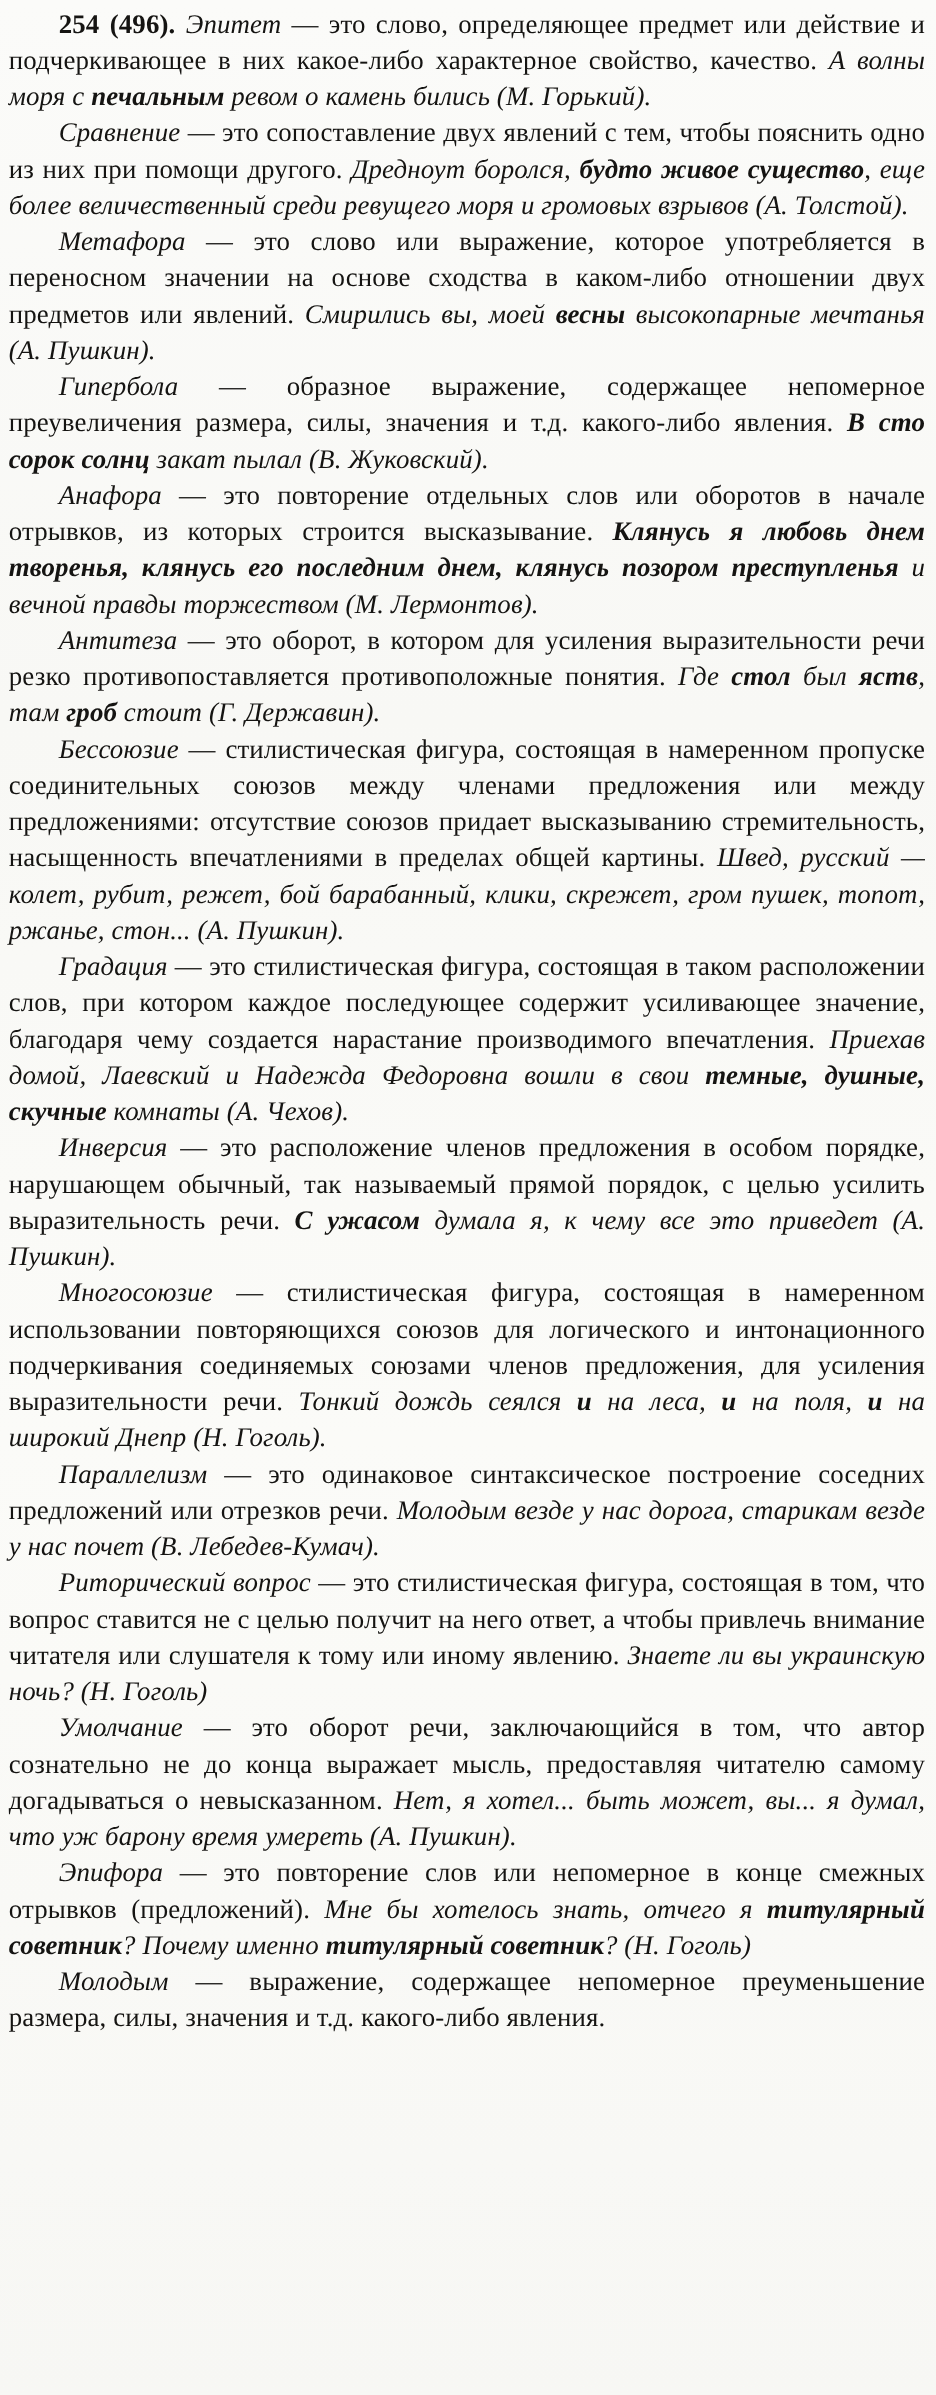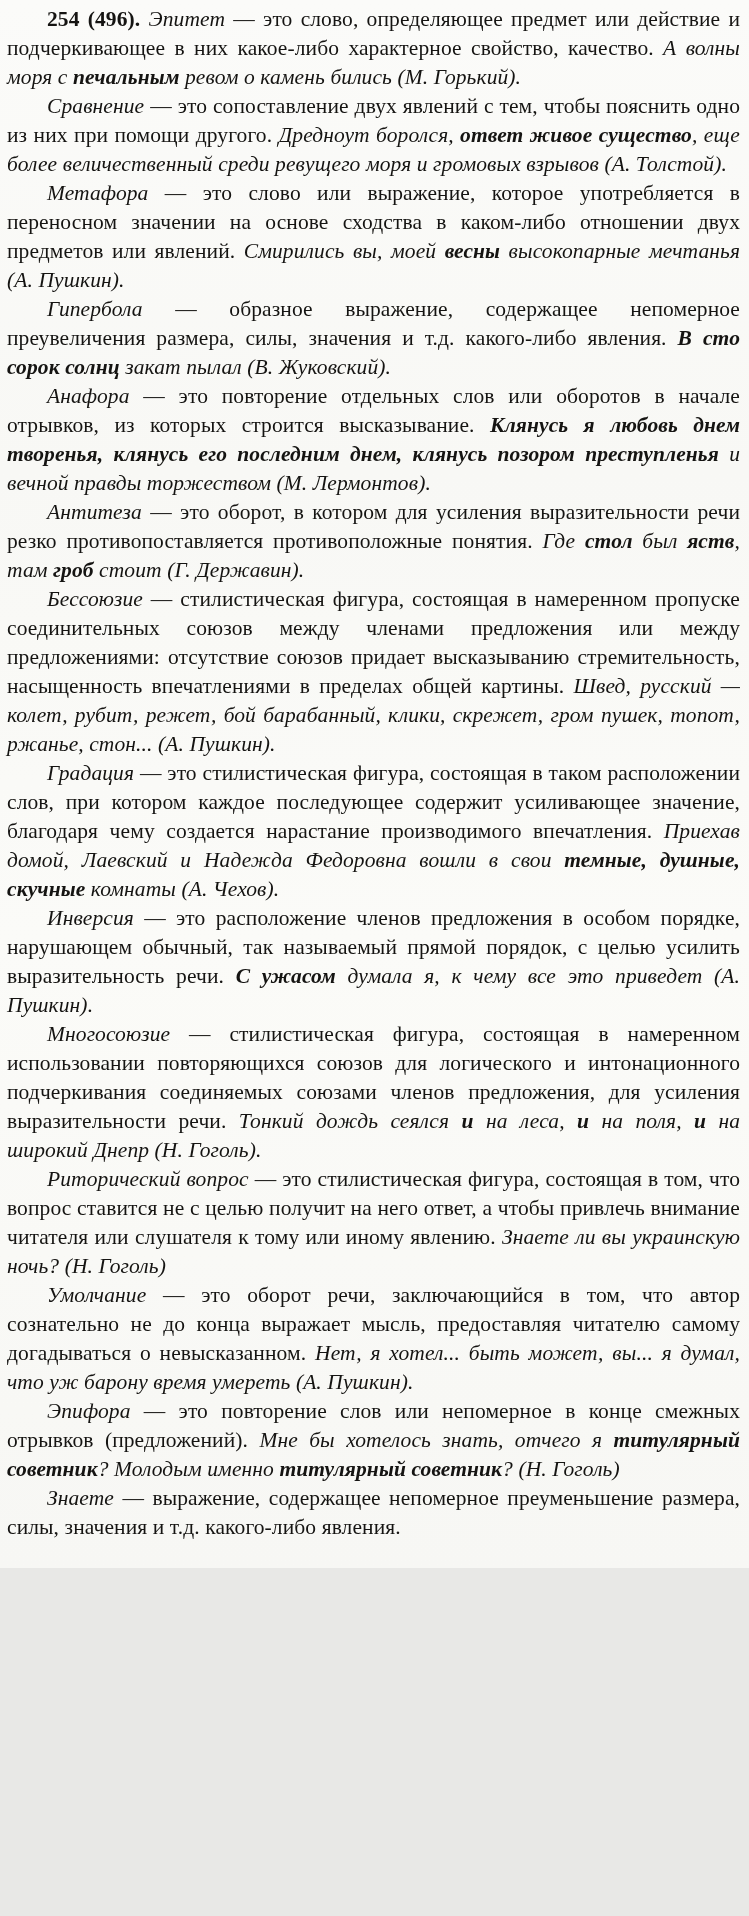"254 (496). Эпитет — это" .page { height: 1568px -> 1916px }
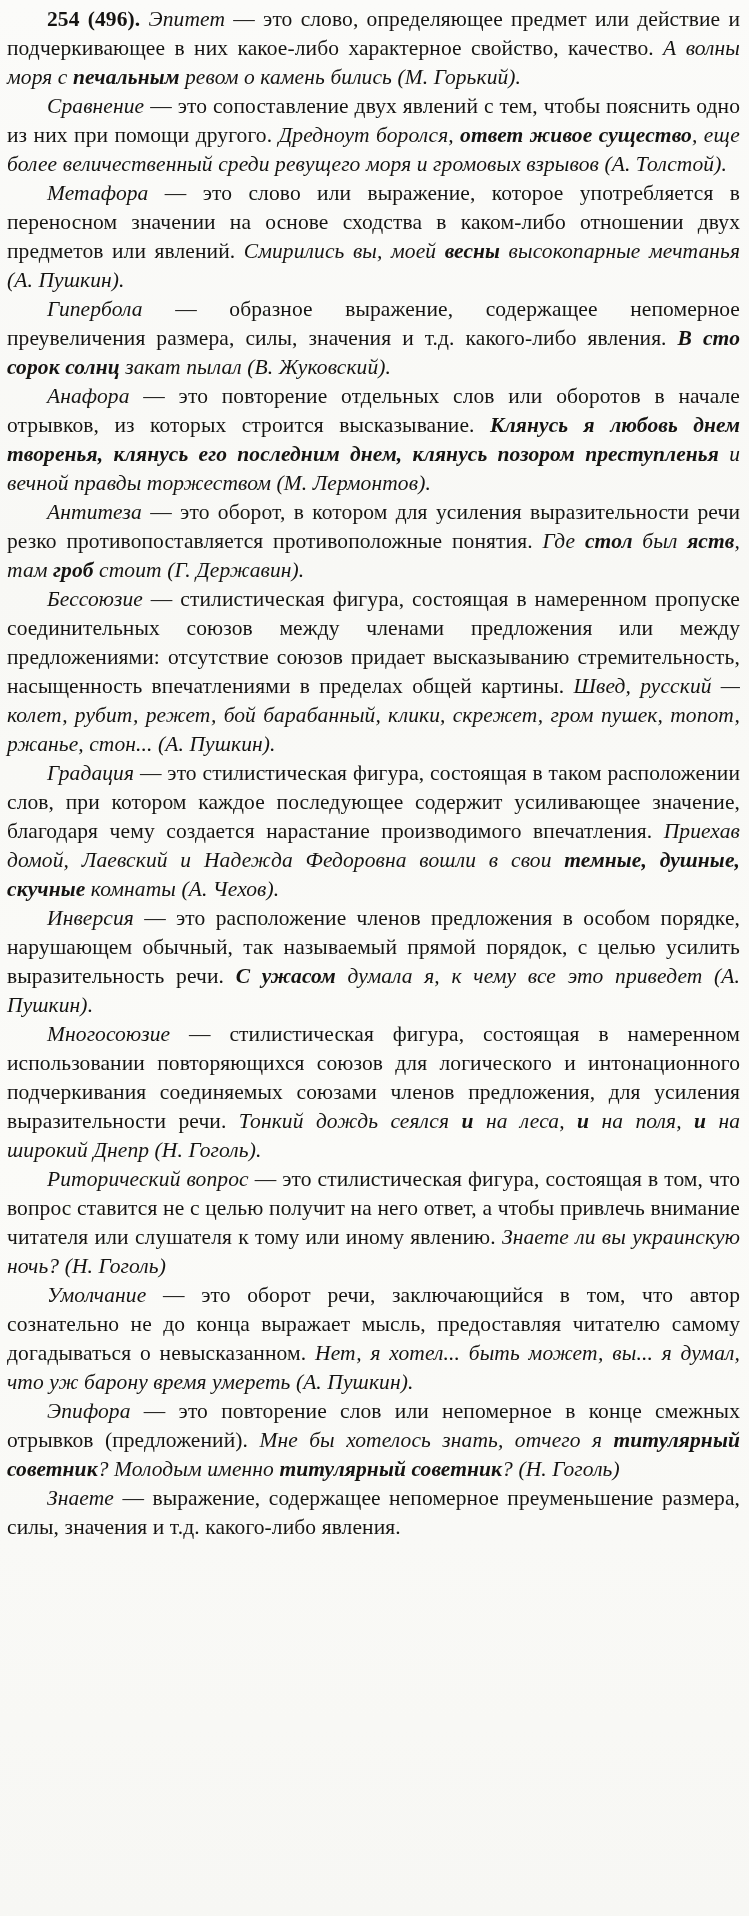"ответ живое существо" span.seg-bi { text: ответ -> будто }
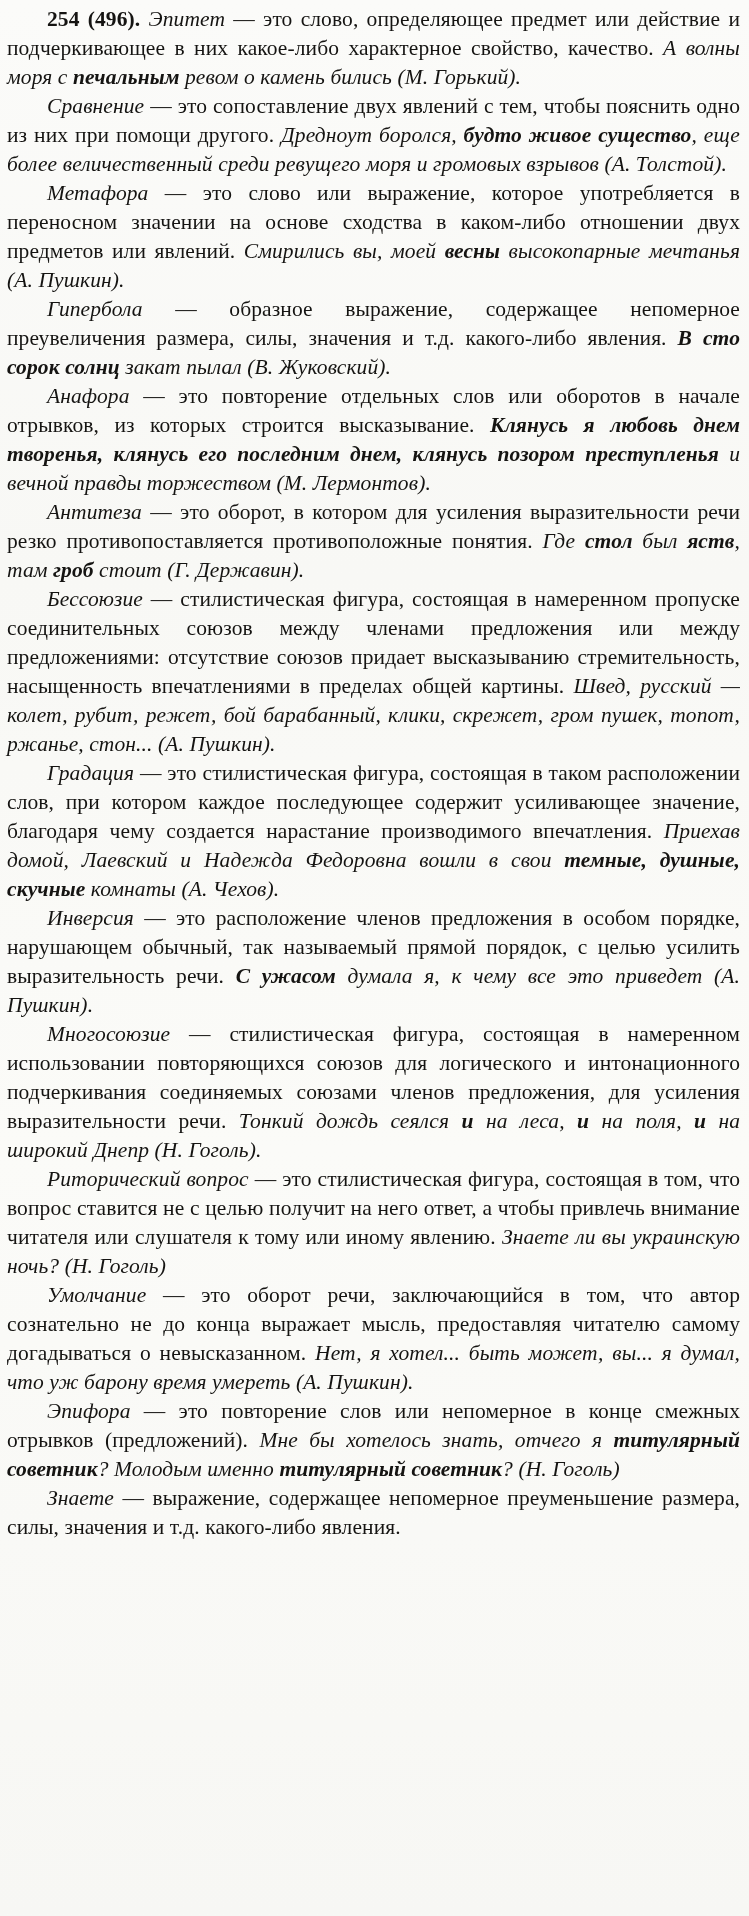"Параллелизм — это одинаковое" p.para { html: none -> <p><span>Параллелизм</span><span> — это одинаковое синтаксическое построение соседних предложений или отрезков речи. </span><span>Молодым везде у нас дорога, старикам везде у нас почет (В. Лебедев-Кумач).</span></p> }
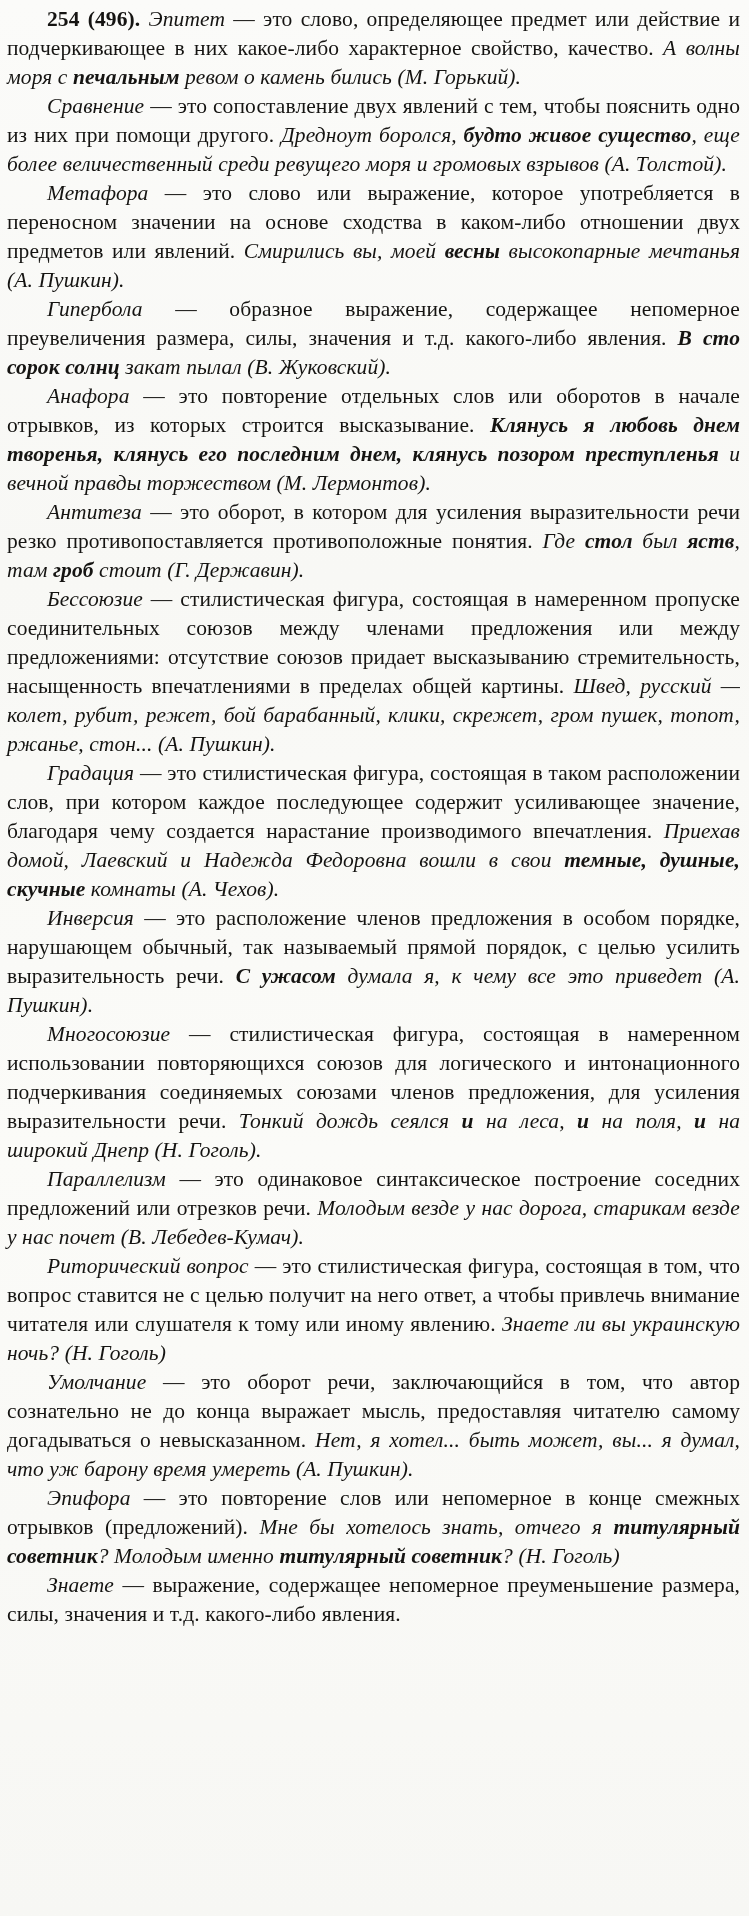"? Молодым именно" span.seg-i { text: Молодым -> Почему }
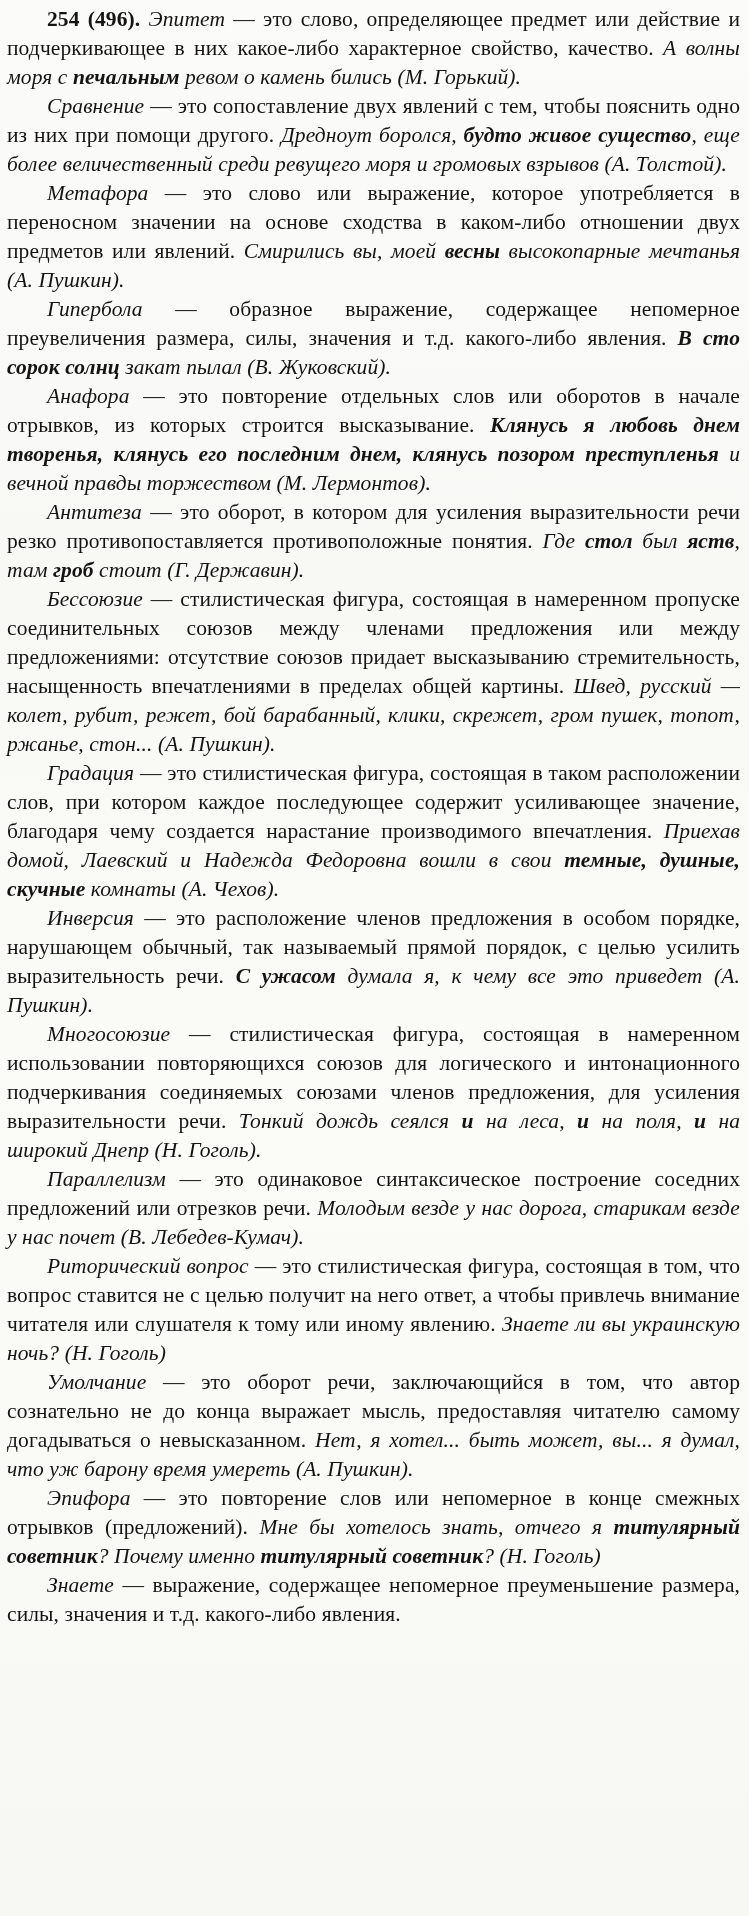"Знаете" span.seg-i { text: Знаете -> Молодым }
